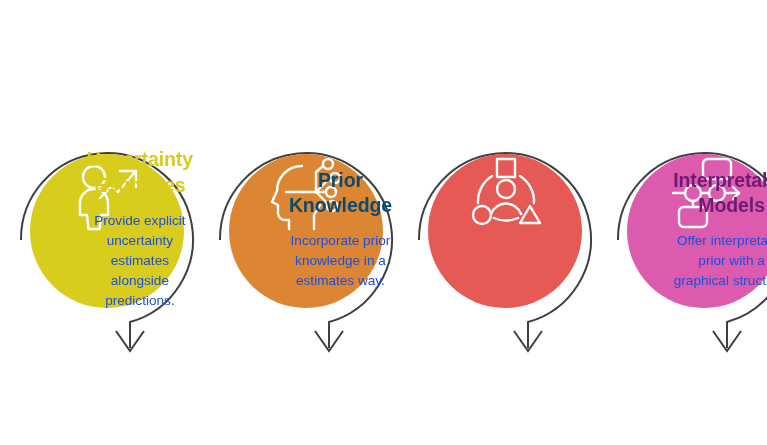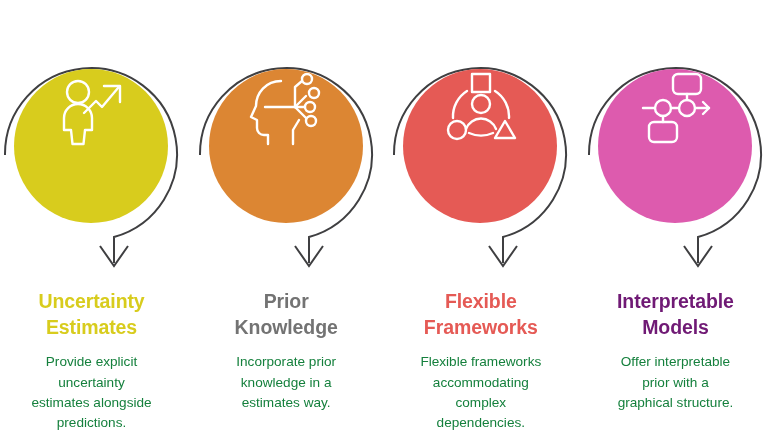"Uncertainty" .col { align-items: flex-end -> center; flex-direction: column -> none; padding-left: none -> 16px }
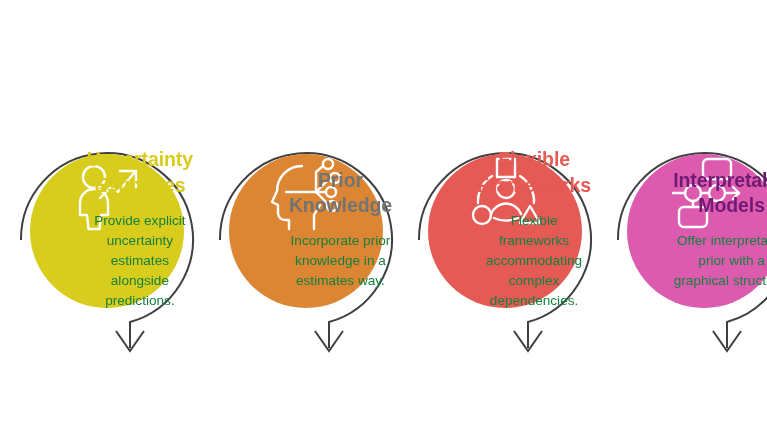"Flexible" div.text-block { html: <div> <div>Flexible Frameworks</div> <div>Flexible frameworks accommodating complex dependencies.</div> </div> -> none }
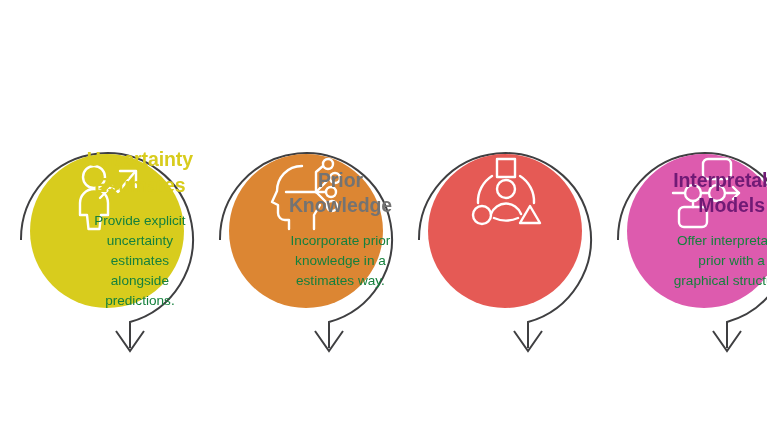"Prior" div.heading { color: #737373 -> #0c4a6e }
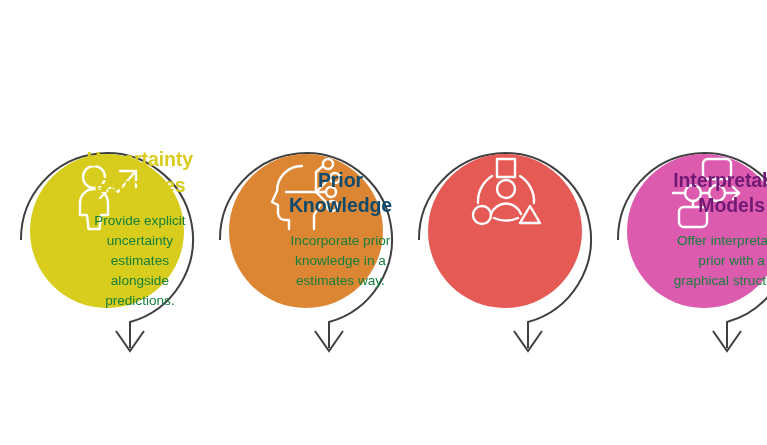"Provide explicit" .desc { color: #15803d -> #1d4ed8 }
